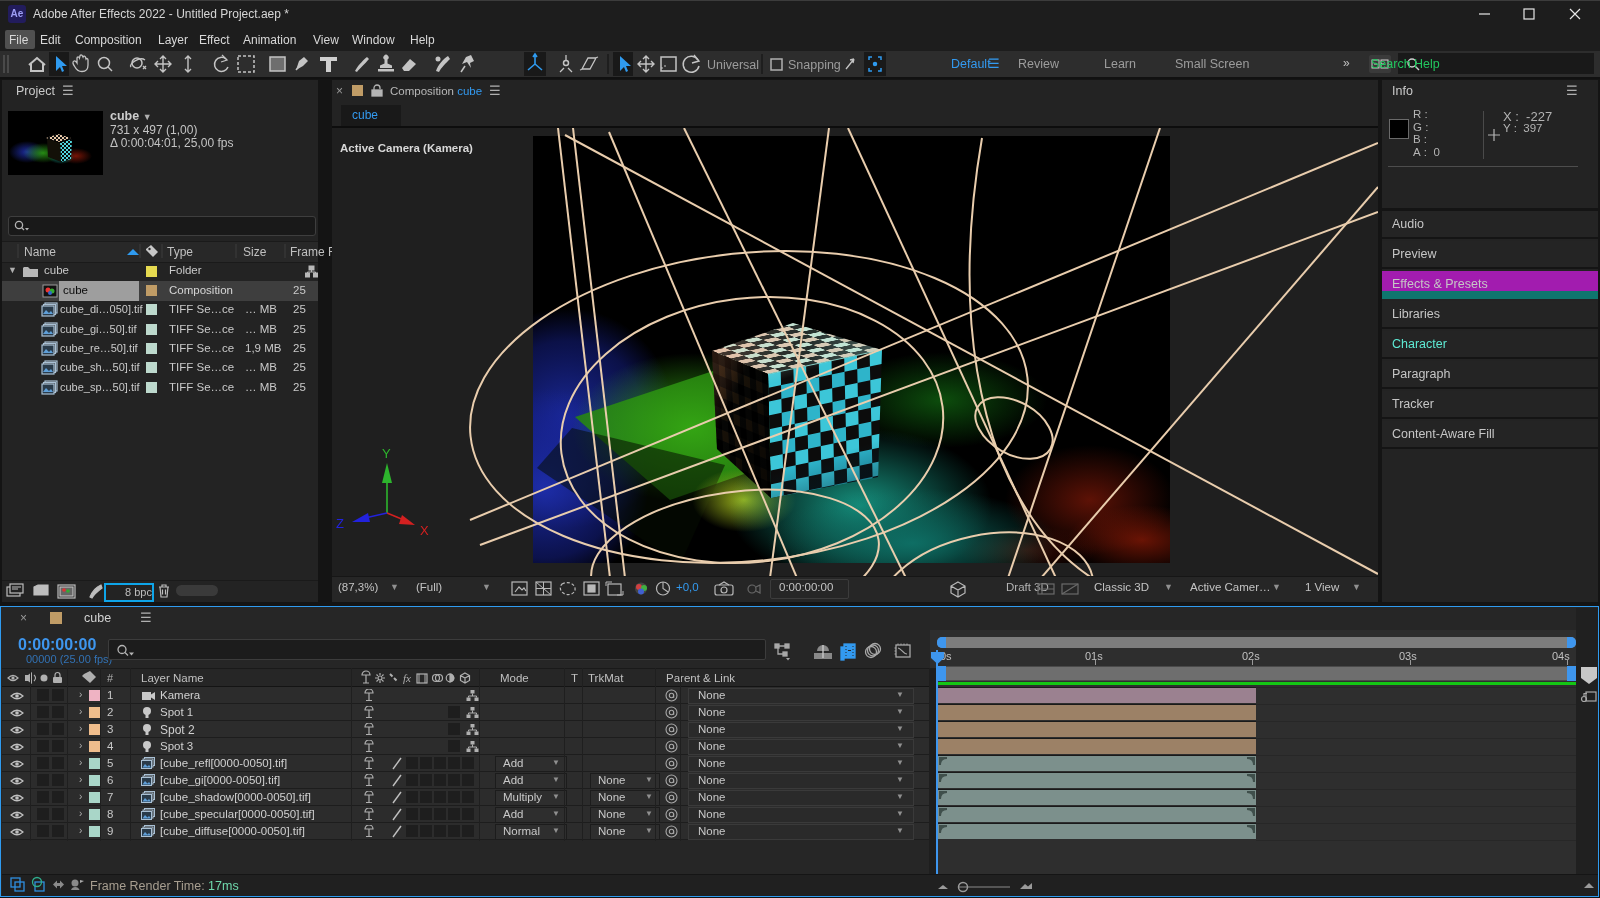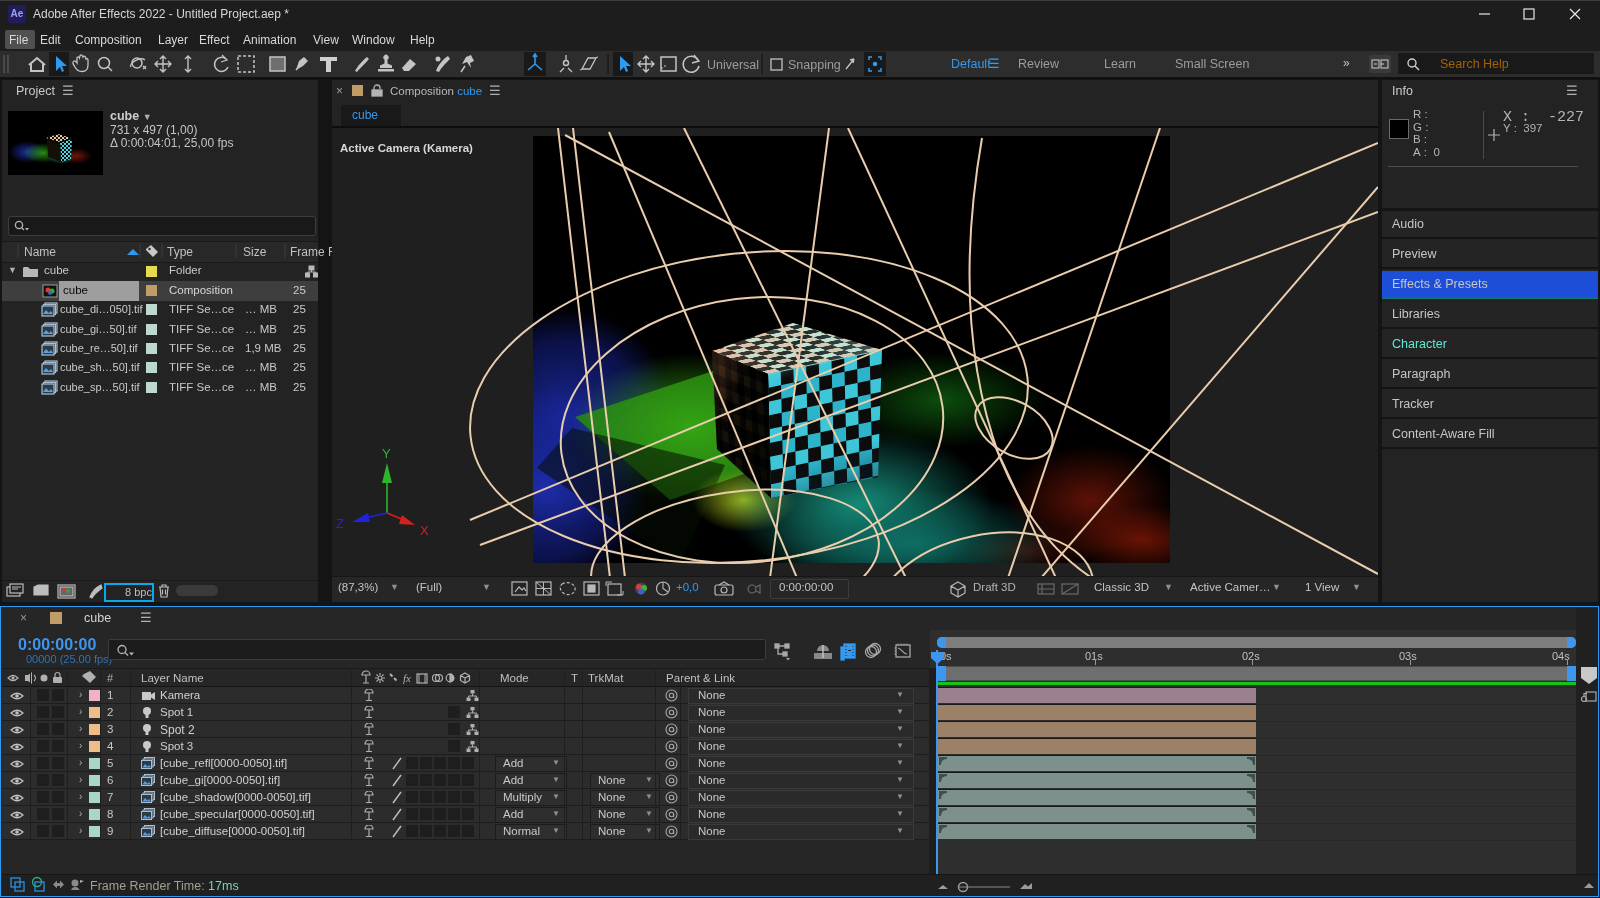"Search Help" div.abs { color: #a16207 -> #22c55e; left: 1440px -> 1371px }
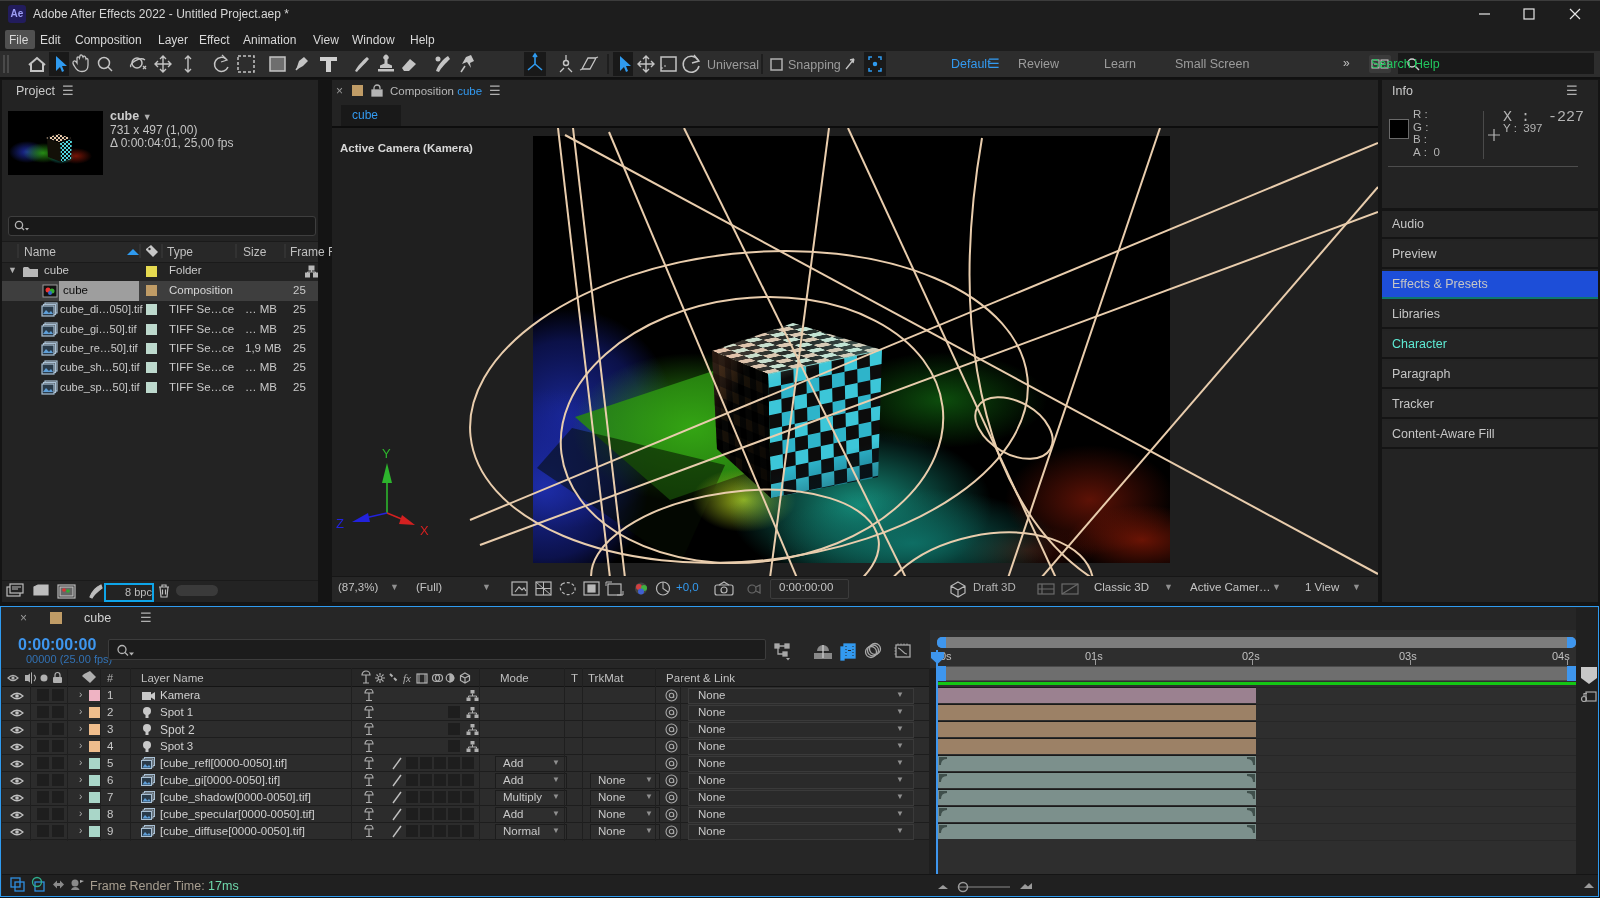"X : -227" div.abs { font-family: Liberation Mono, monospace -> none; font-size: 15px -> 13px }
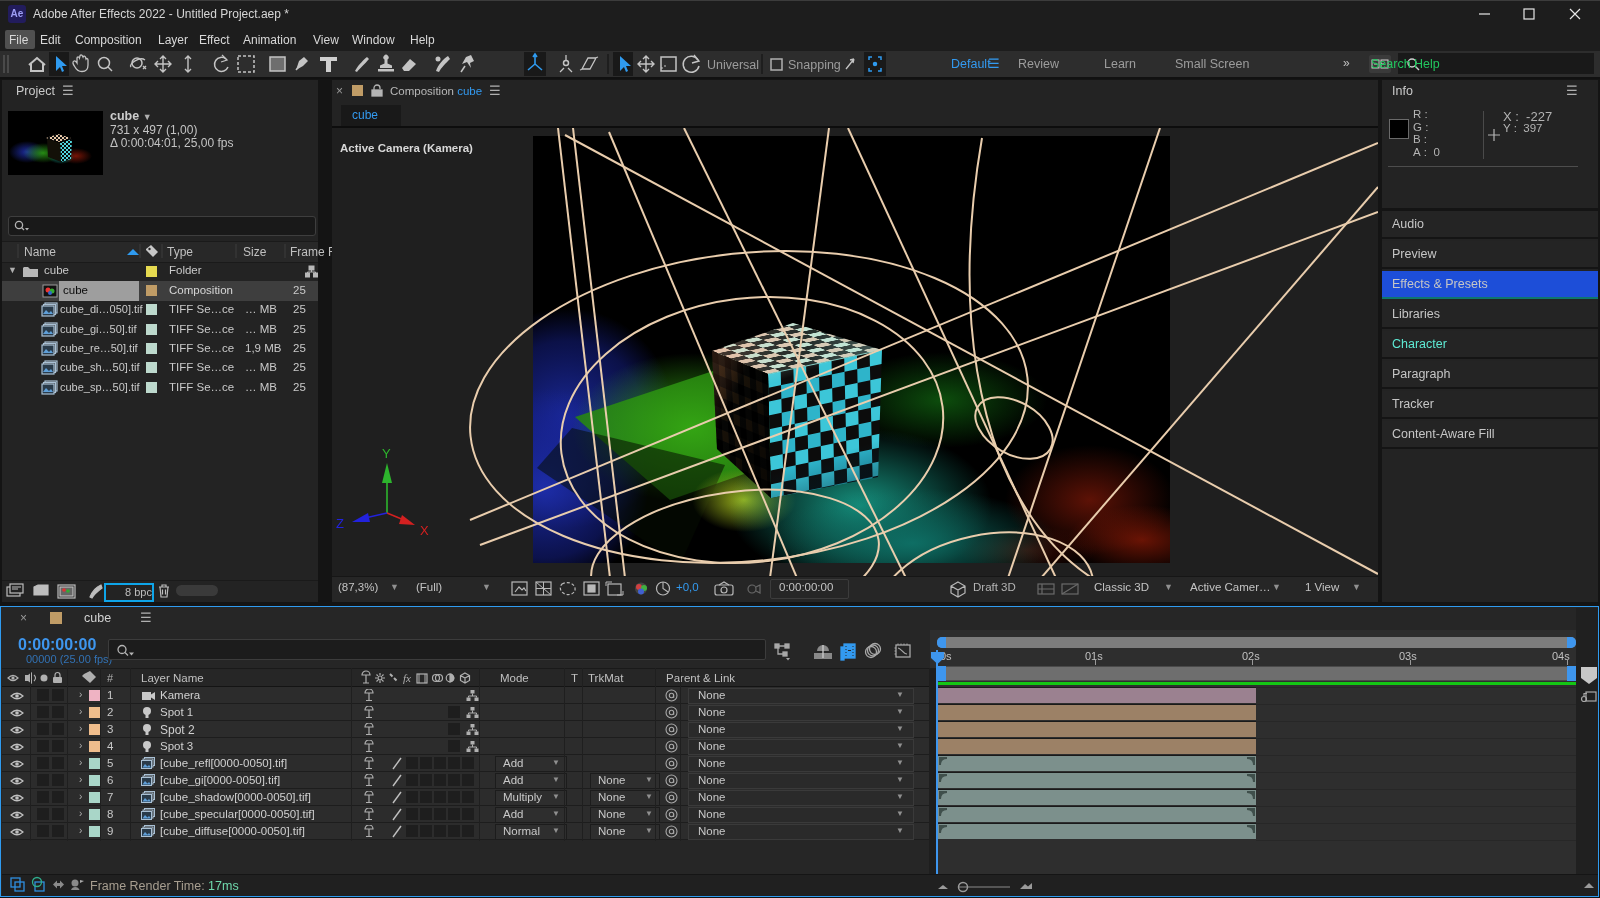"Effects & Presets" div.abs { background: #1d4ed8 -> #a21caf; border-bottom: 2px solid #0f766e -> 8px solid #0f766e }
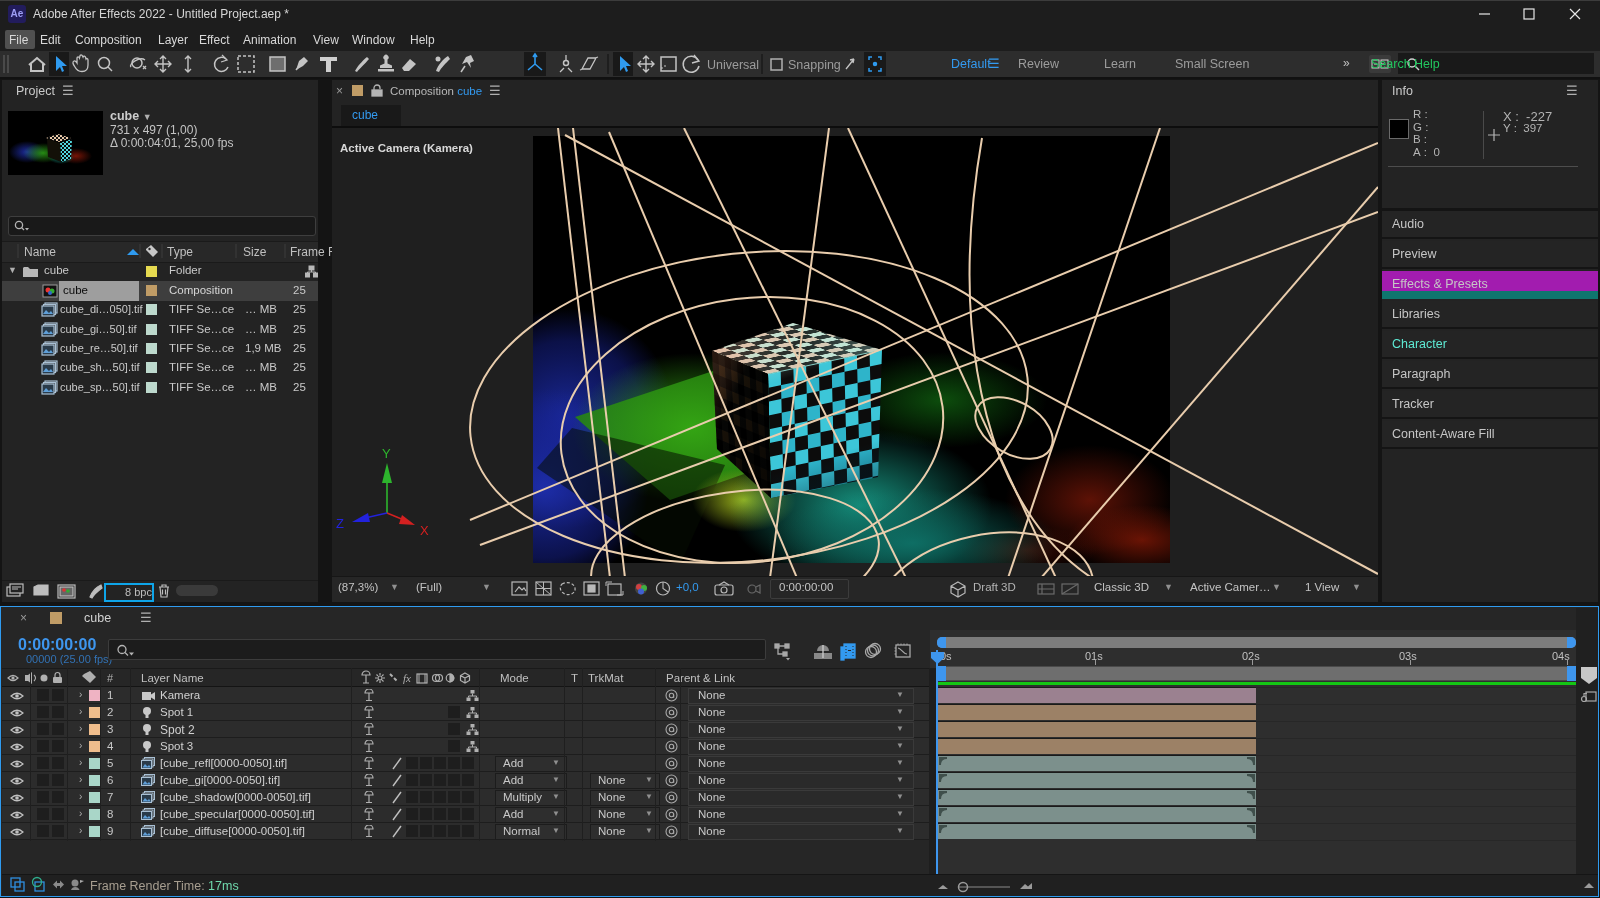"Draft 3D" span.abs { left: 973px -> 1006px }
